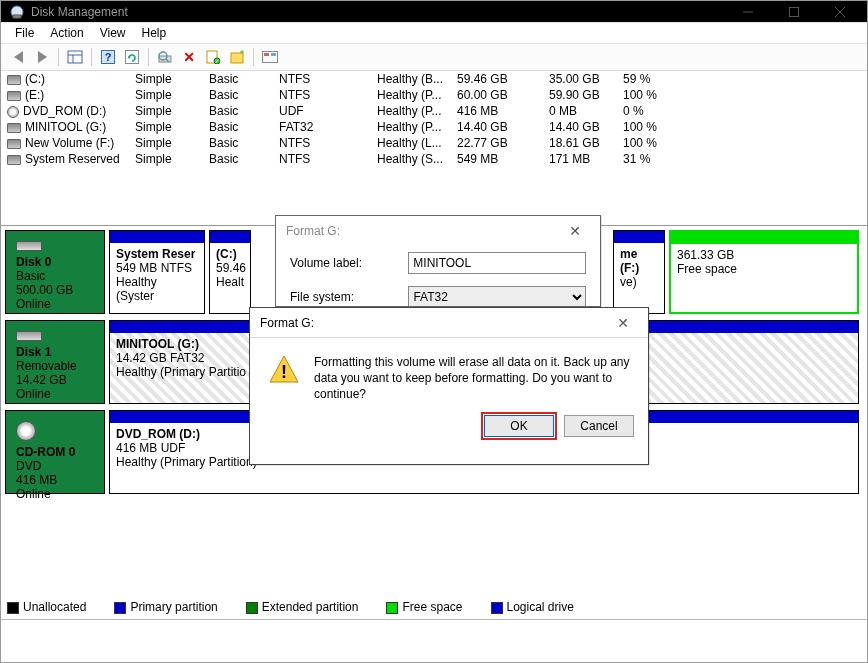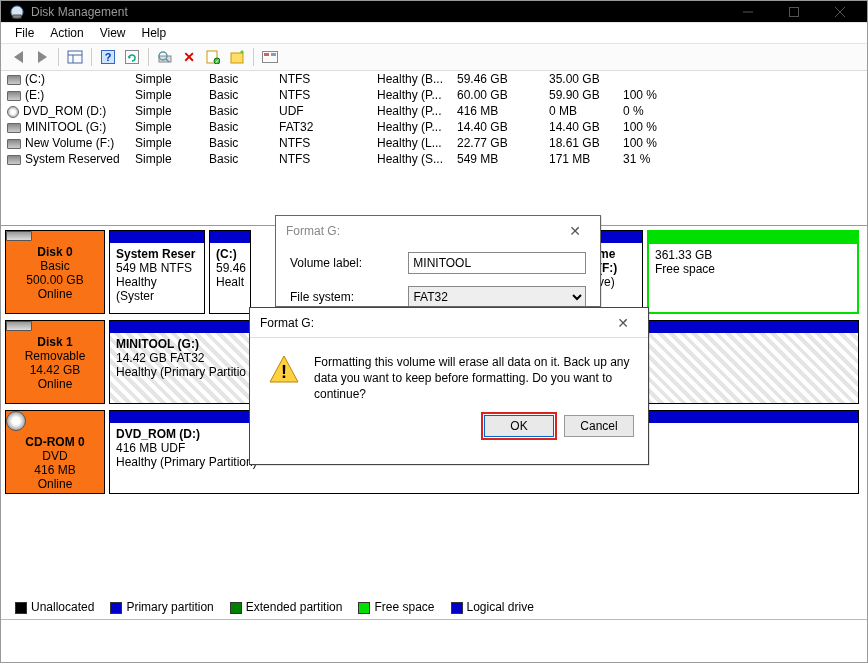"59 %" div.col-pct { html: none -> <div>59 %</div> }
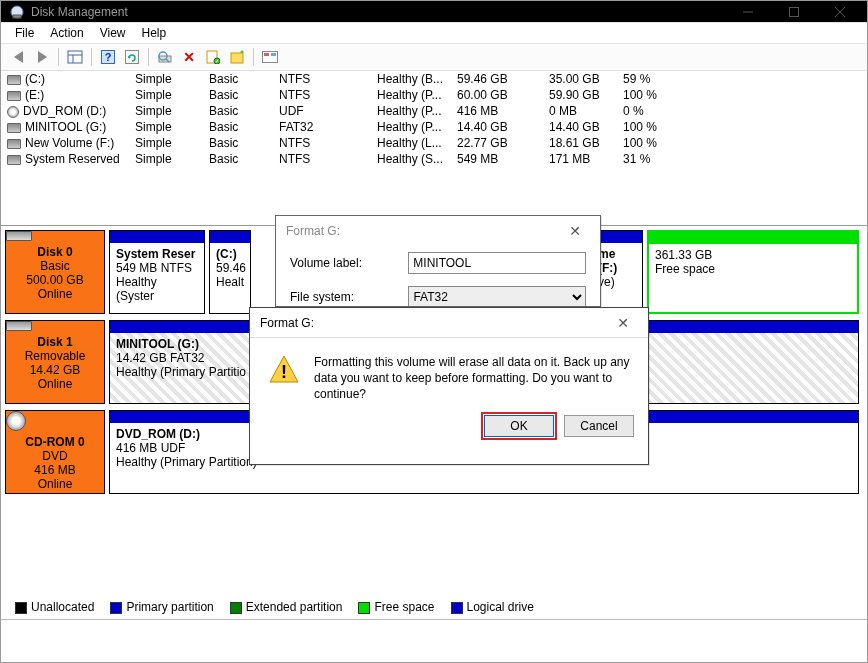"Disk 0" .disk-info { background: #f97316 -> #15803d; padding: 0 -> 10px; text-align: center -> none }
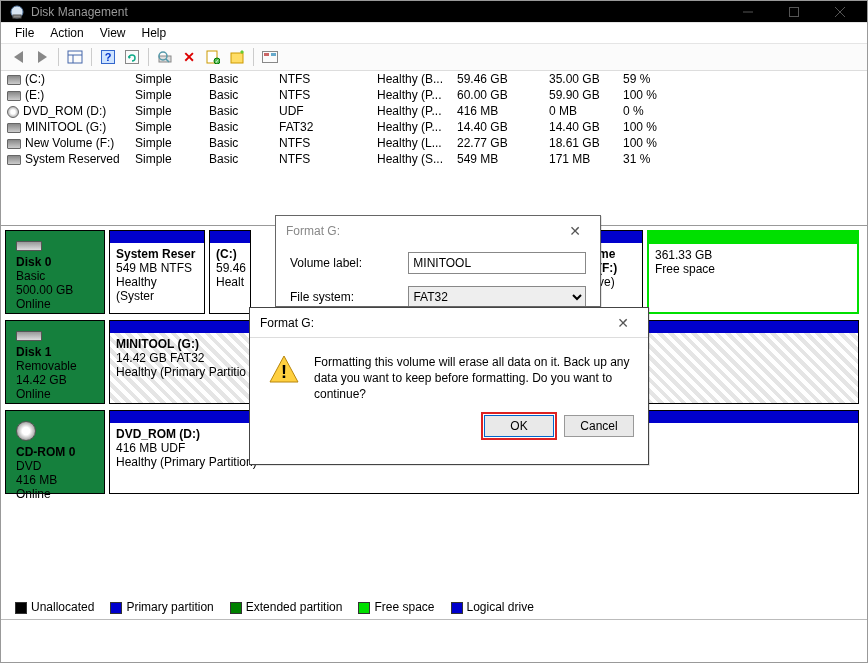"361.33 GB" div.partition { width: 212px -> 190px }
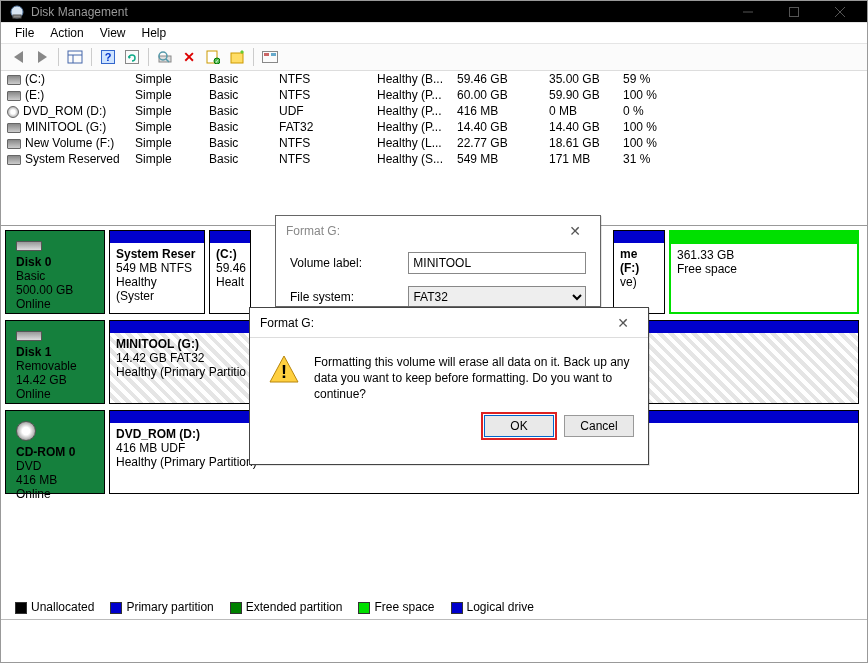"Unallocated" .legend { gap: 16px -> 28px; left: 14px -> 6px }
